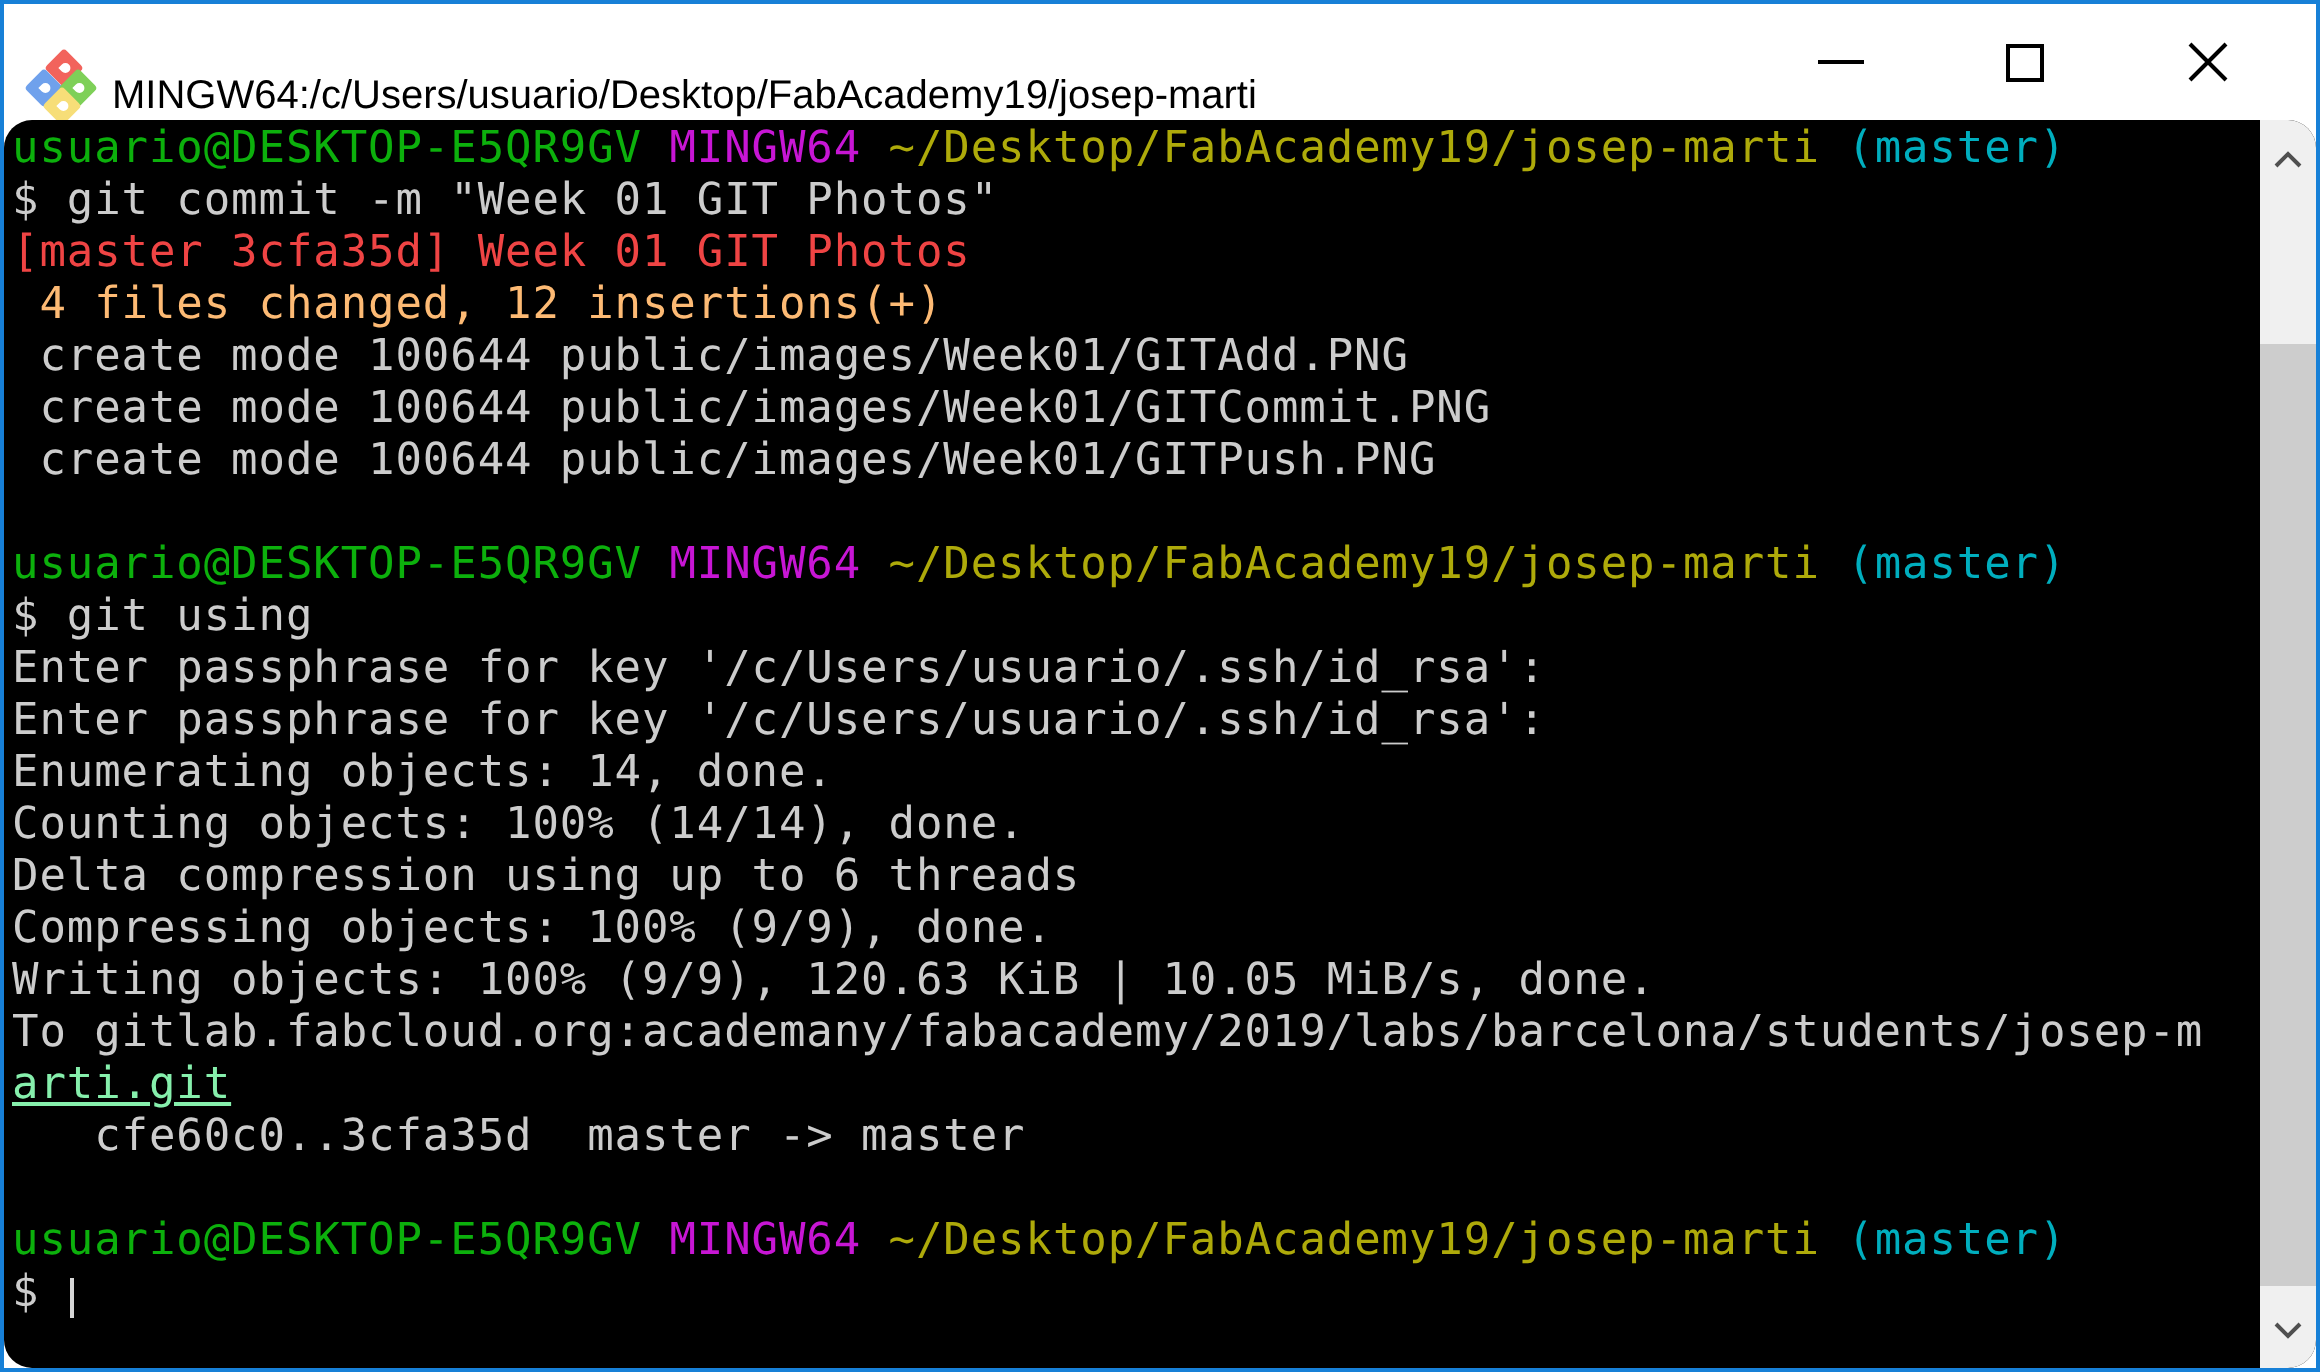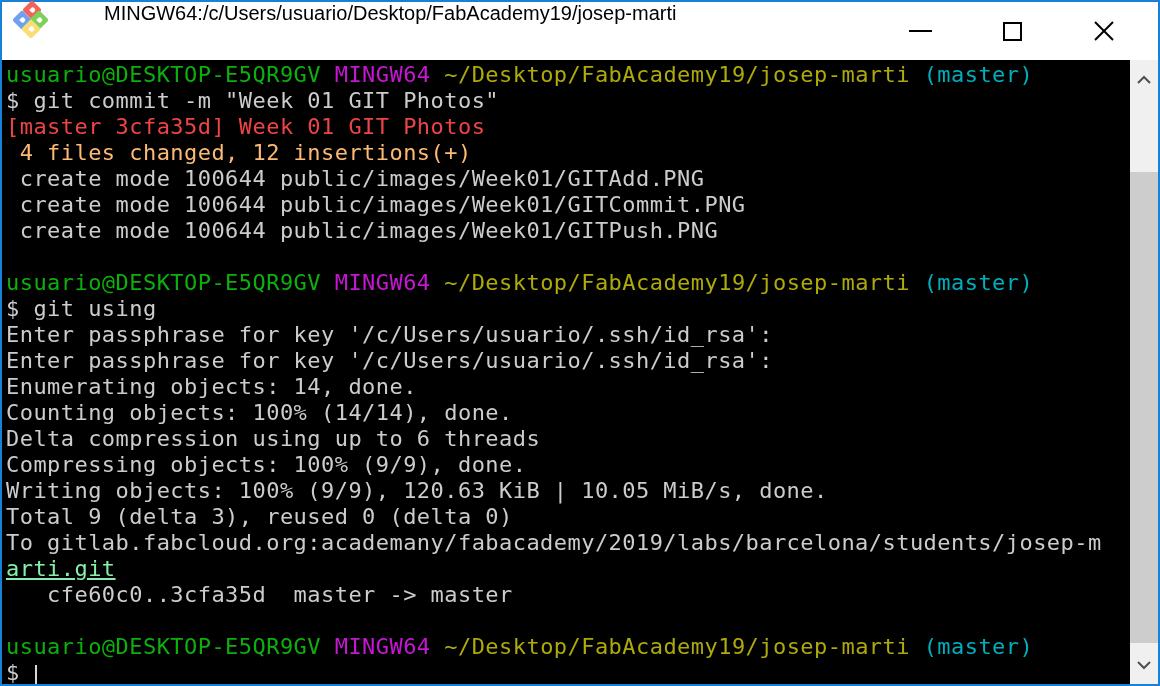"MINGW64:/c/Users/usuario/Desktop/FabAcad" .titlebar { align-items: flex-start -> flex-end; gap: 48px -> none }
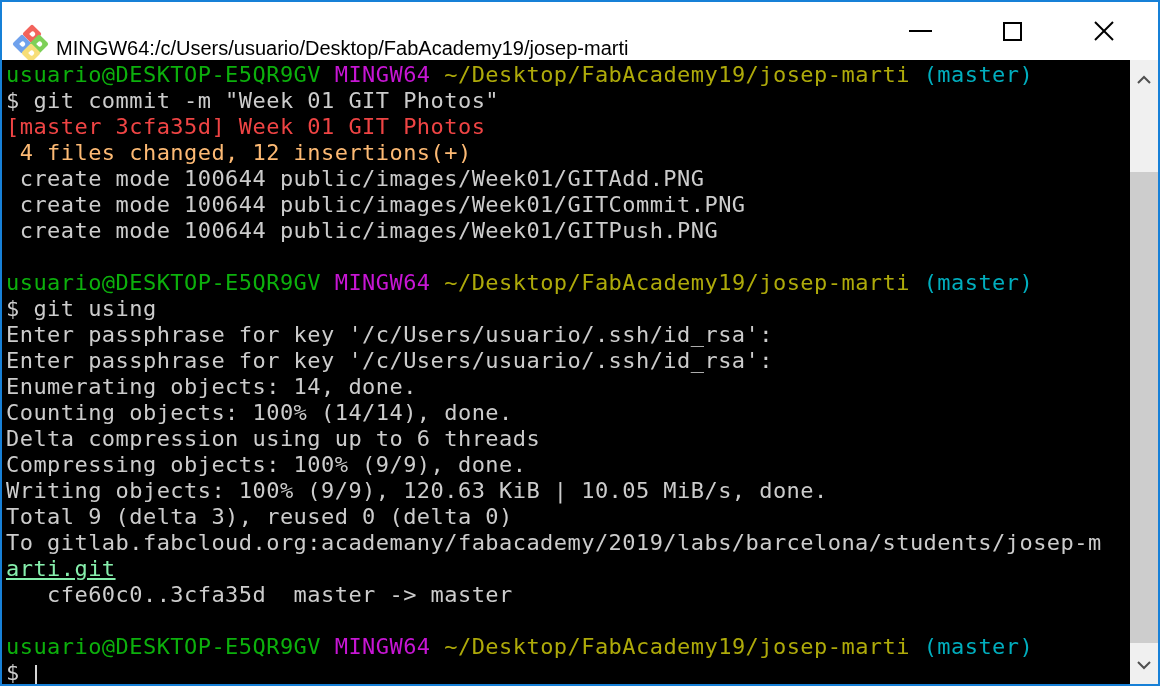"usuario@DESKTOP-E5QR9GV MINGW64" .terminal { border-radius: none -> 14px }
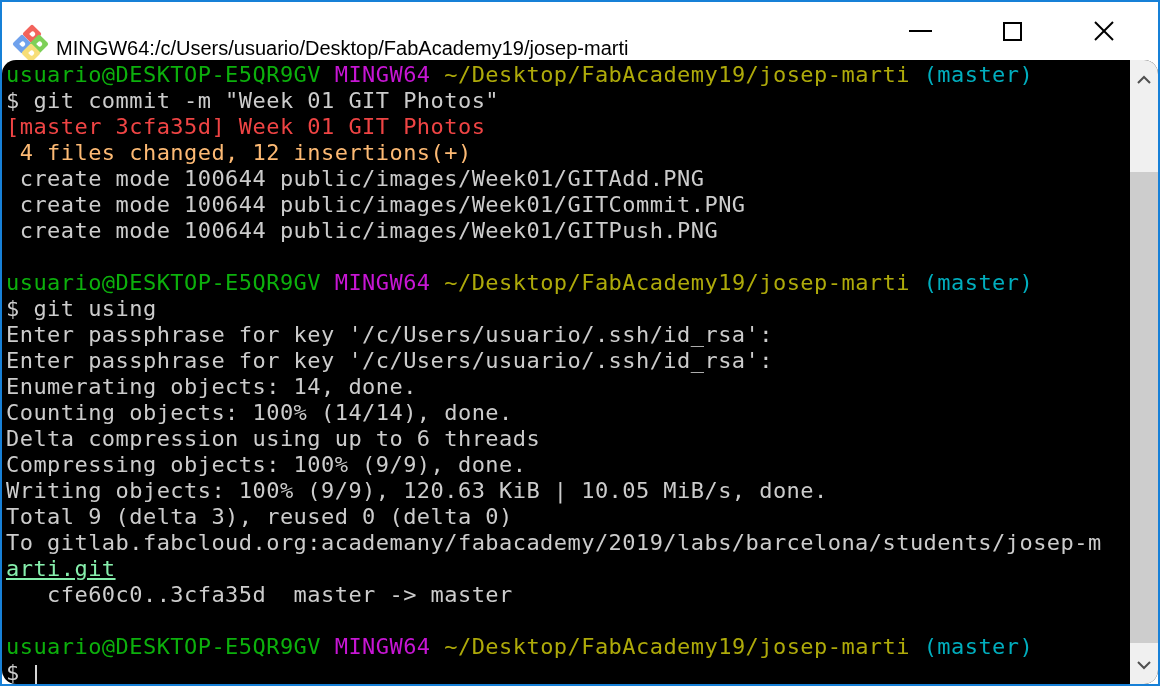"Total 9 (delta 3), reused" div.term-line { html: <div><span>Total 9 (delta 3), reused 0 (delta 0)</span></div> -> none }
